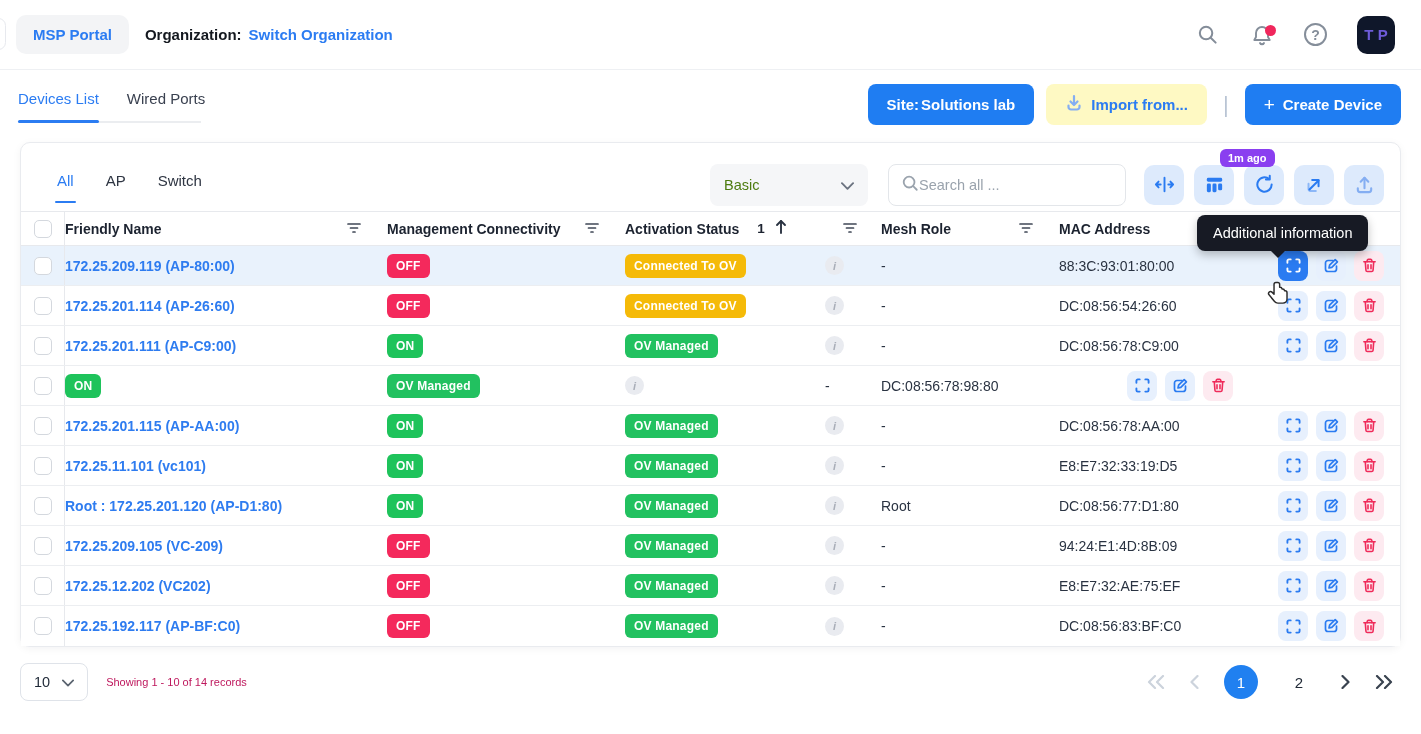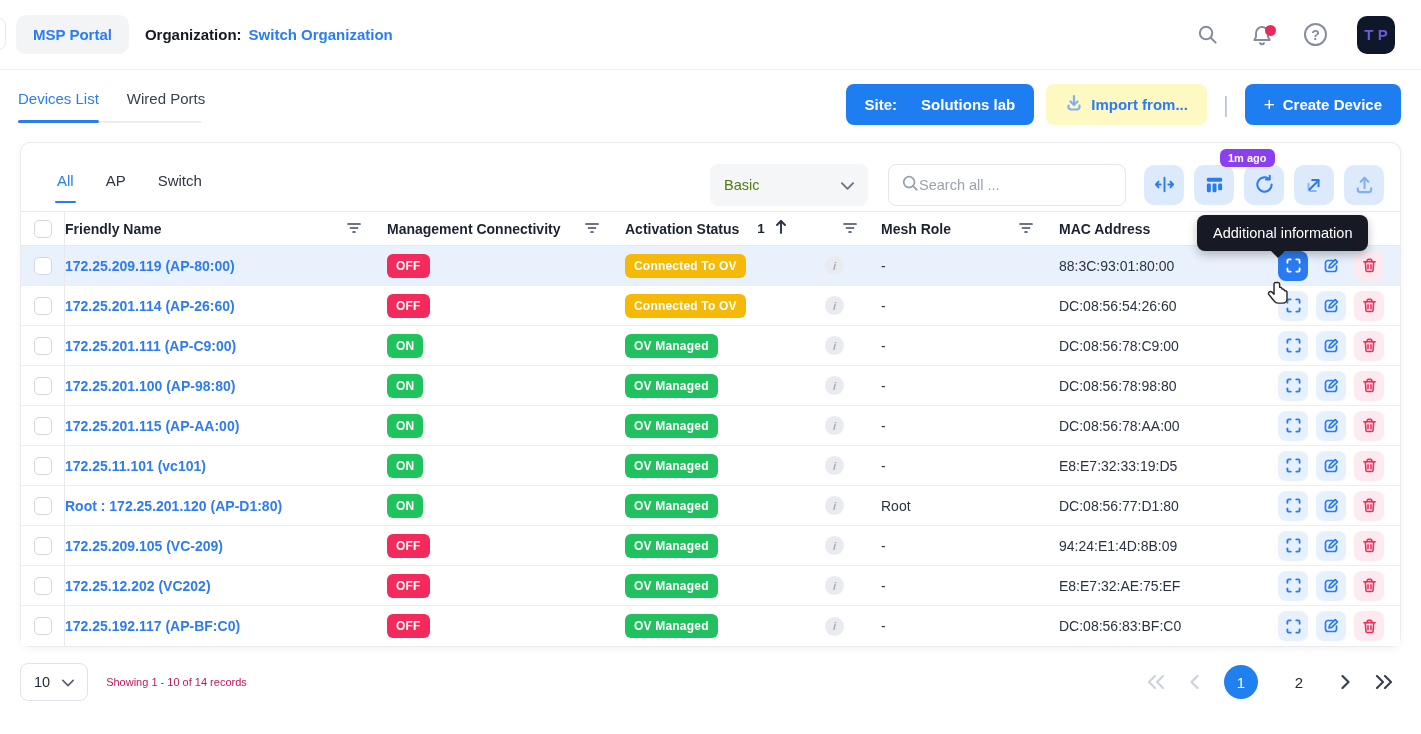"Site:" .btn-site { gap: 24px -> 2px }
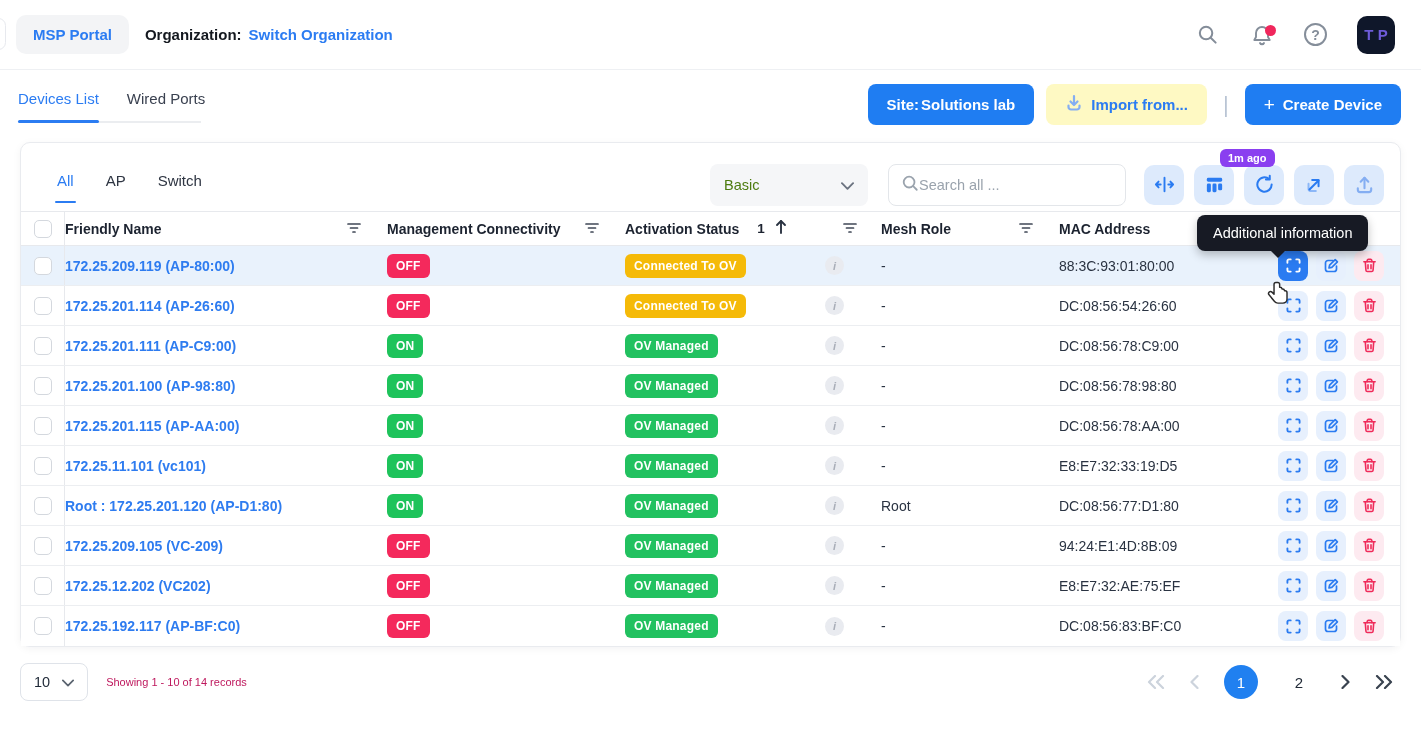"172.25.201.100 (AP-98:80)" div { html: <div><a>172.25.201.100 (AP-98:80)</a></div> -> none }
